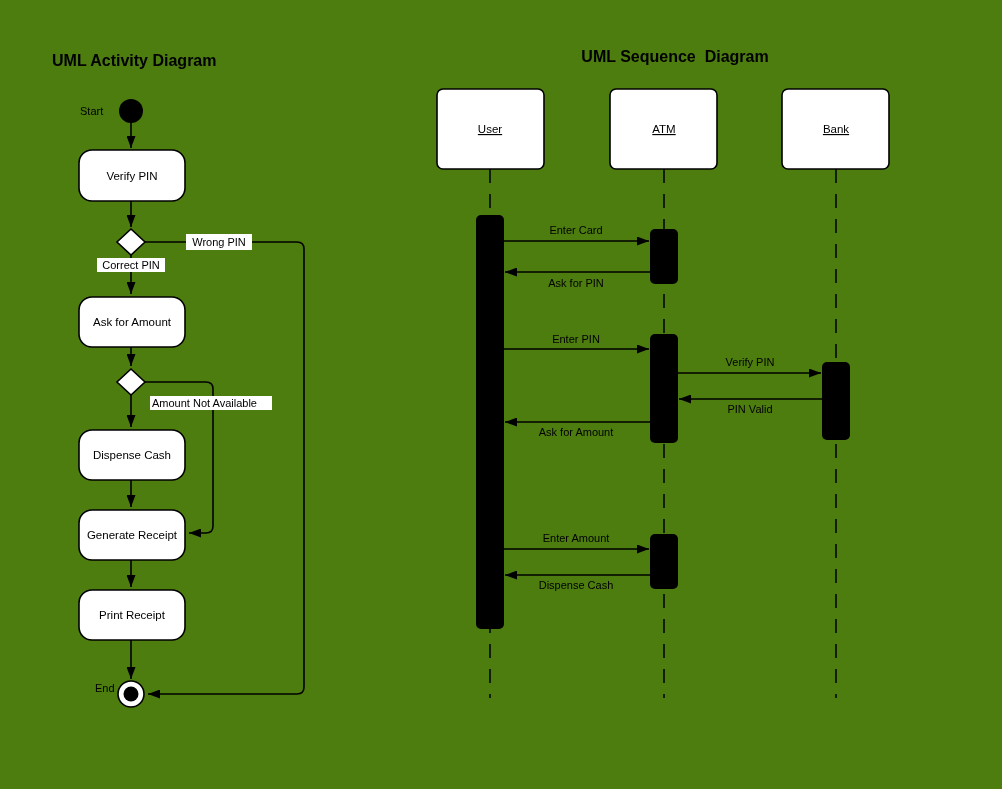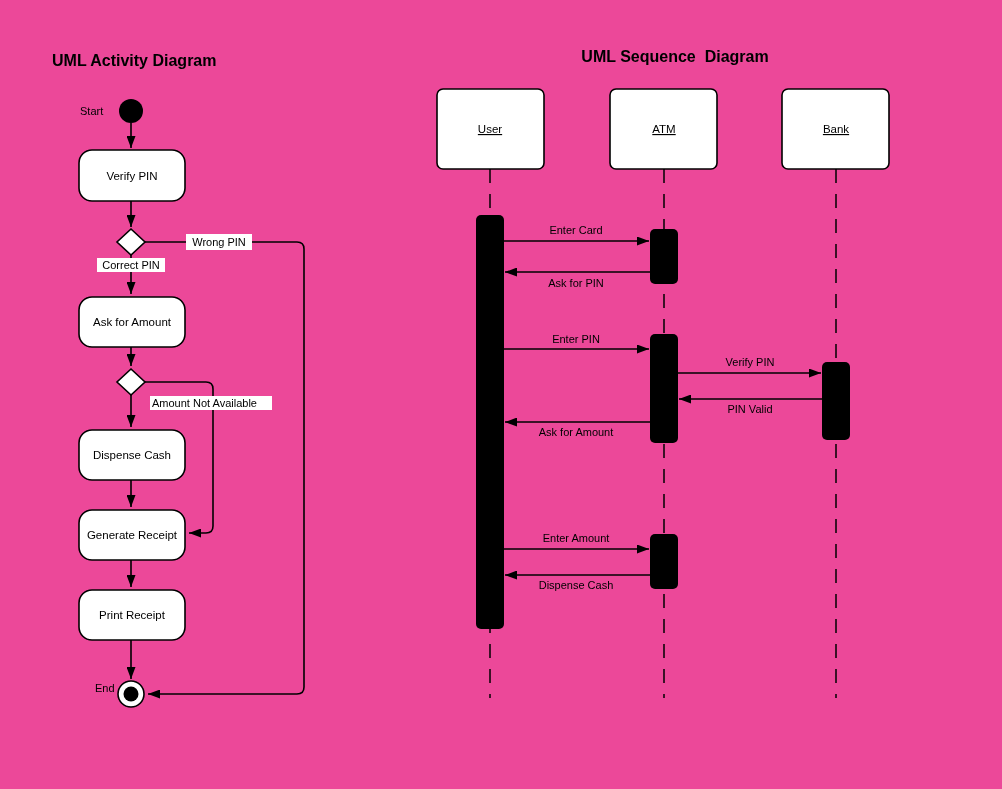"UML Activity Diagram" .canvas { background: #ec4899 -> #4d7c0f }
